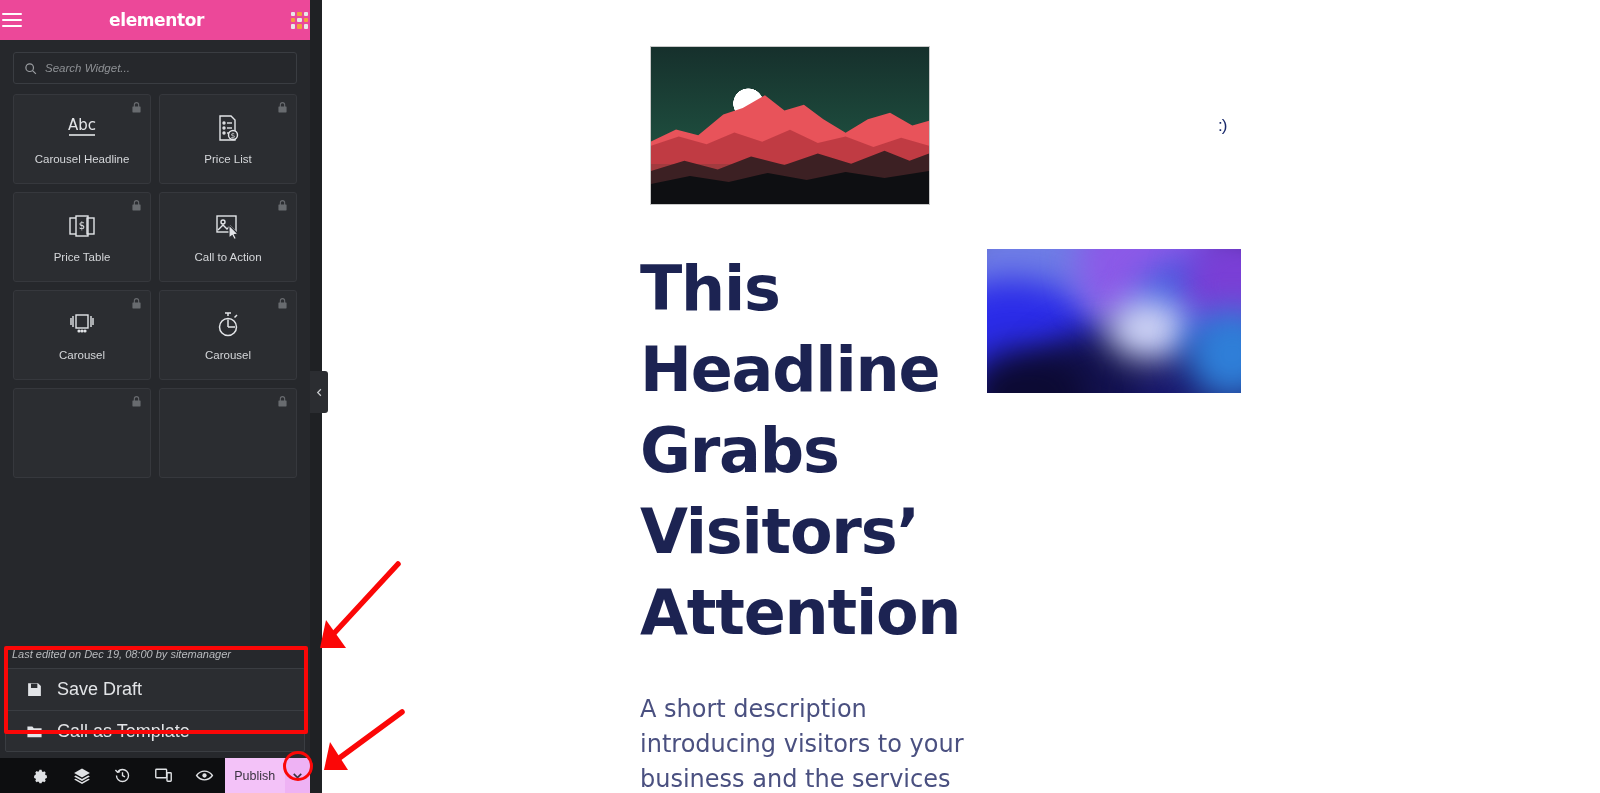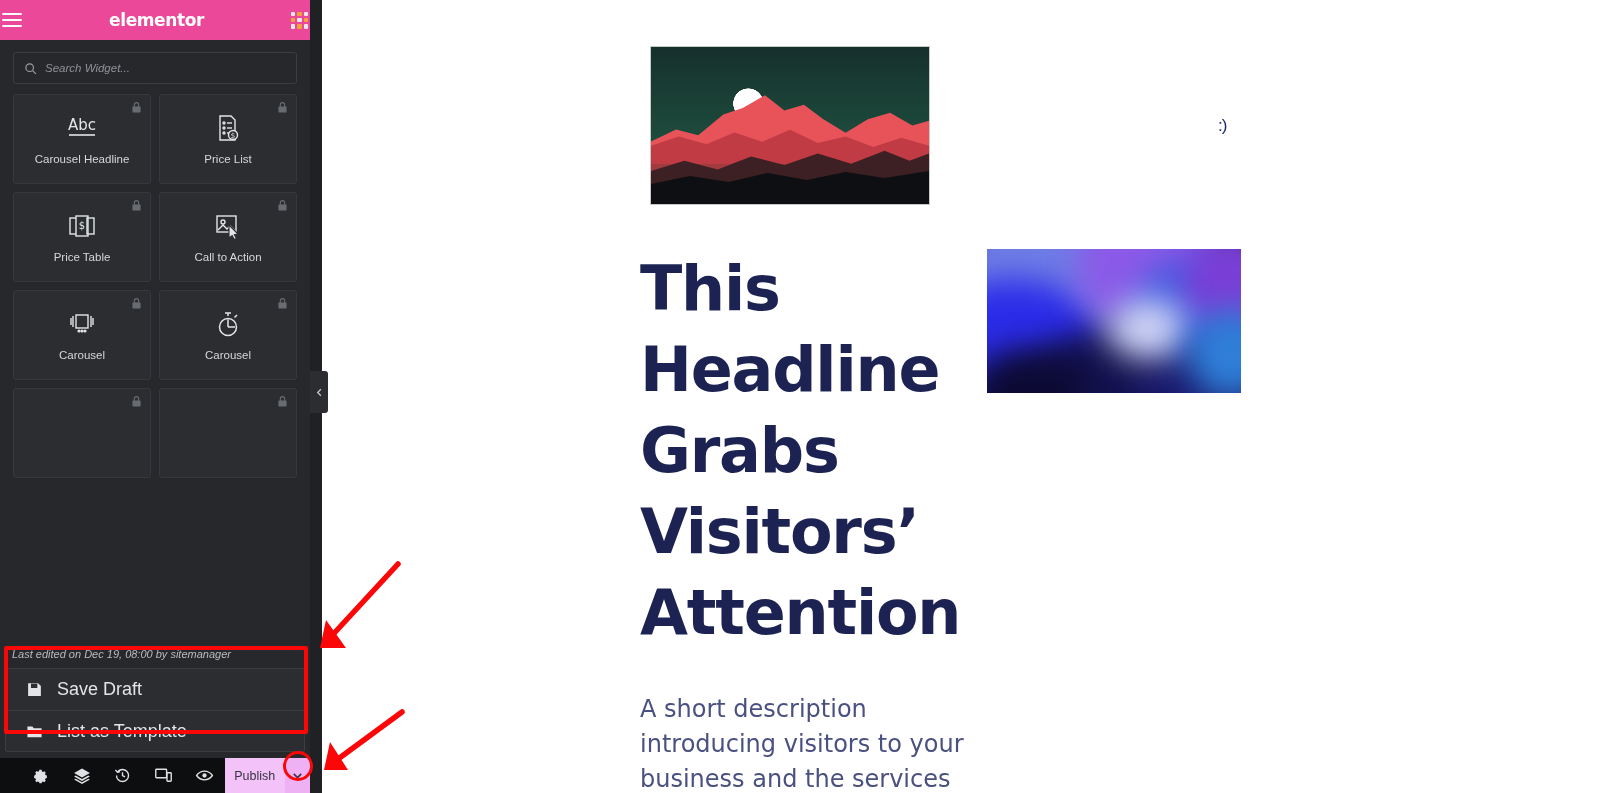"List as Template" span { text: List -> Call }
